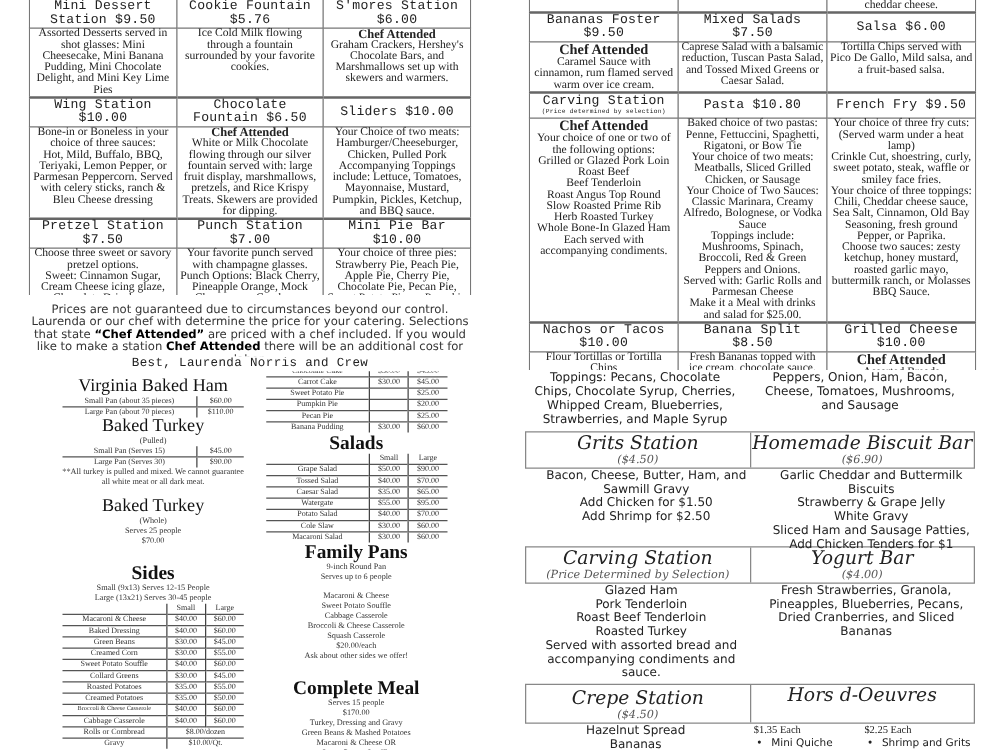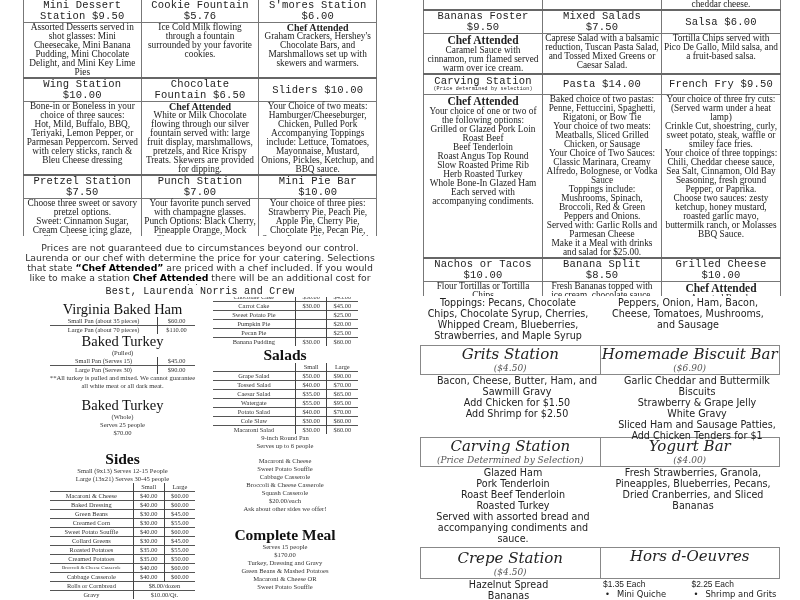"Pasta $14.00" td.head { text: $14.00 -> $10.80 }
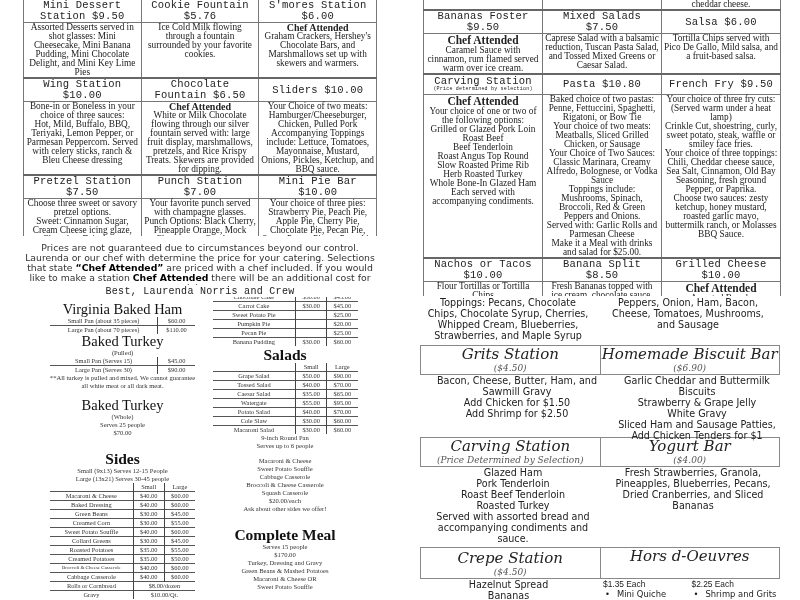"Accompanying Toppings include: Lettuce," div { text: Onions -> Pumpkin }
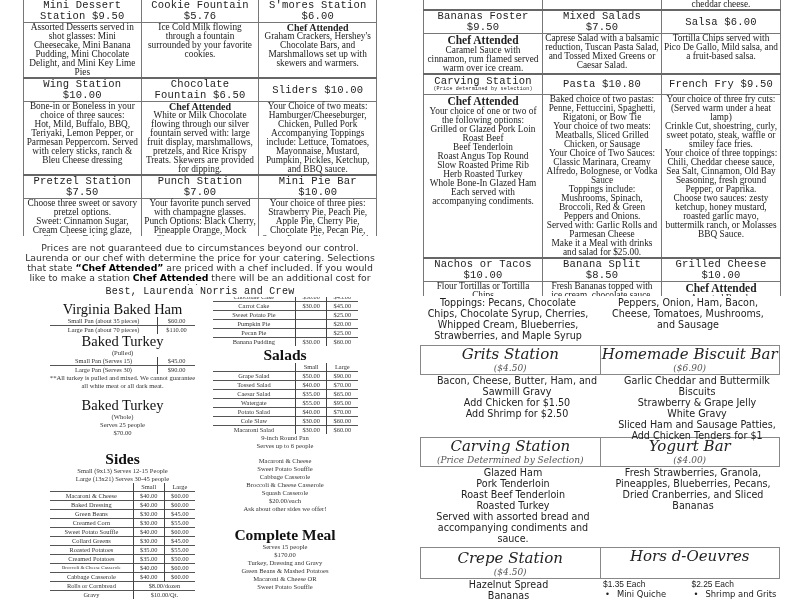"Family Pans" div.h-ser { html: none -> <div>Family Pans</div> }
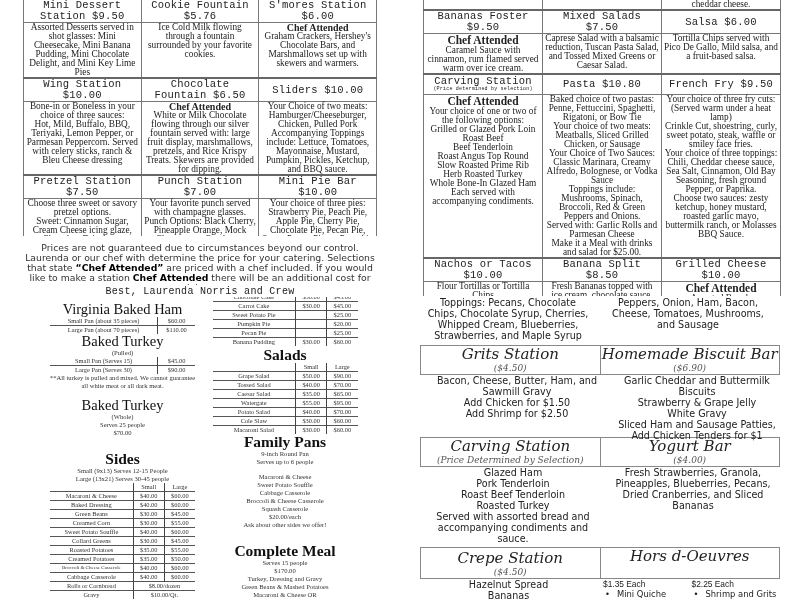"$1.35 Each" .bhead { font-family: Liberation Sans, sans-serif -> Liberation Serif, serif }
